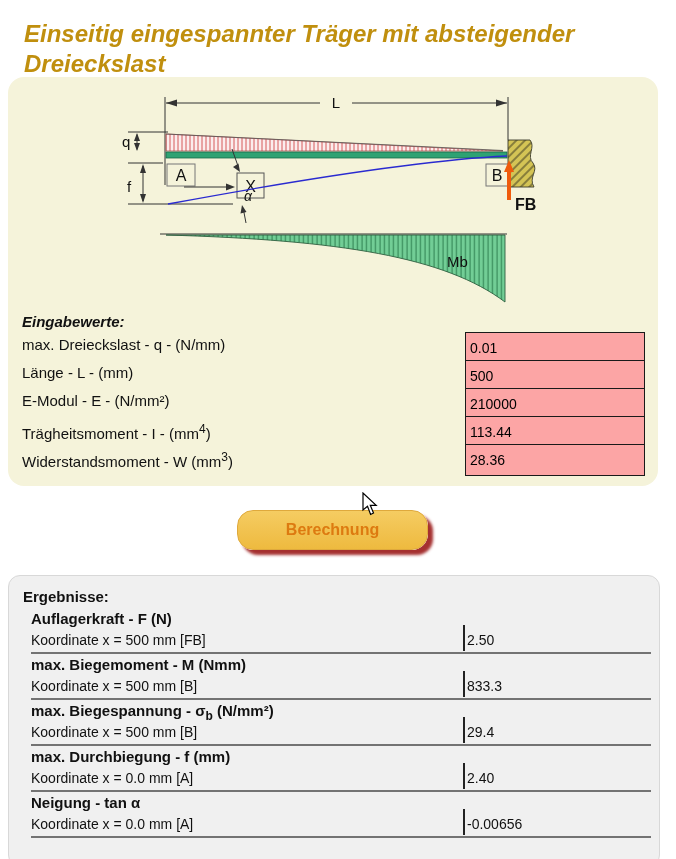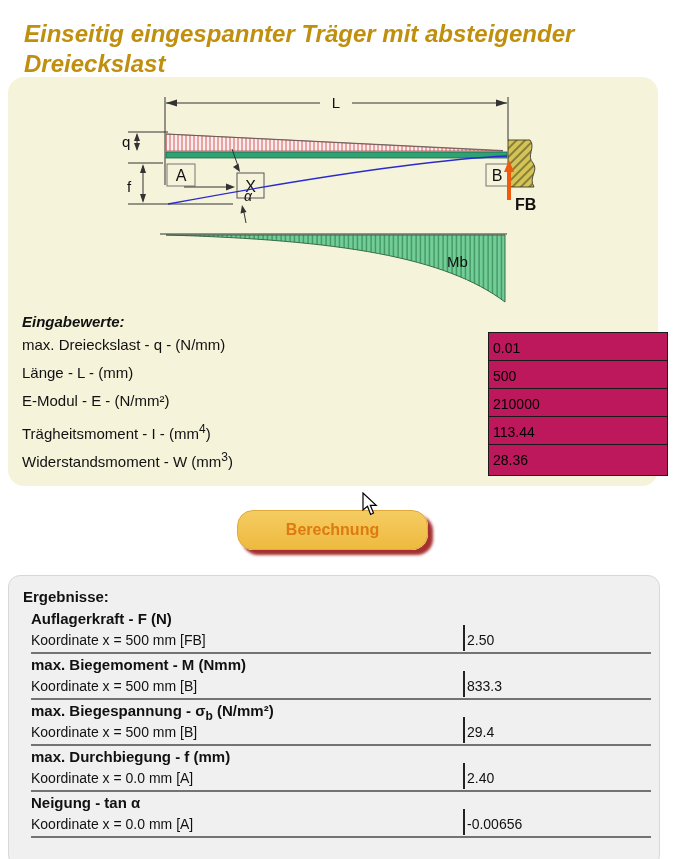"0.01" .input-box { background: #be185d -> #fca5a5; left: 480px -> 457px }
